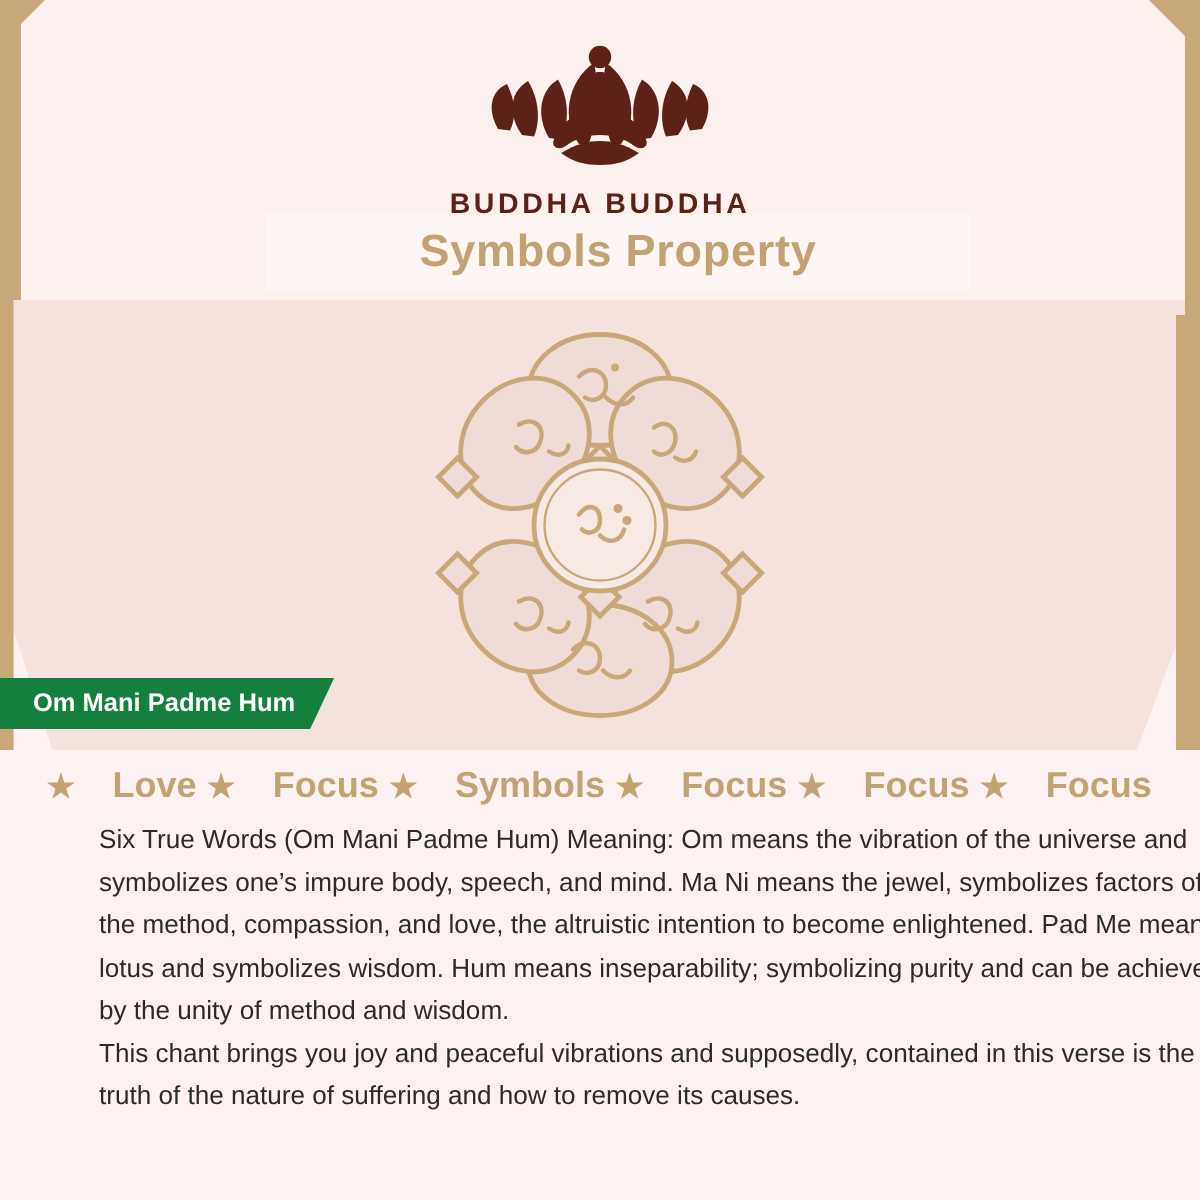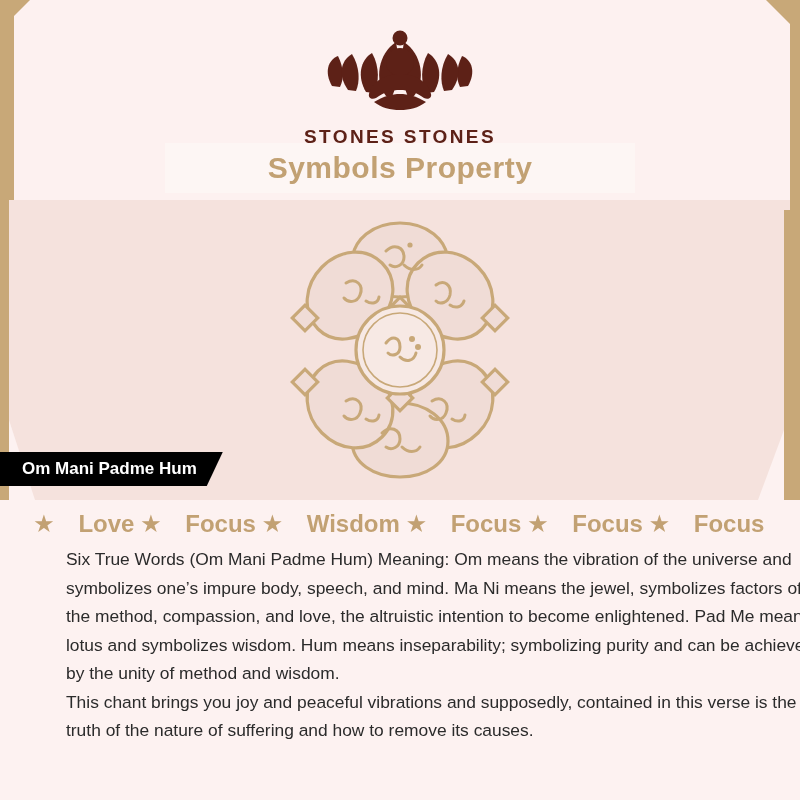"STONES STONES" div.logo-text { text: STONES STONES -> BUDDHA BUDDHA }
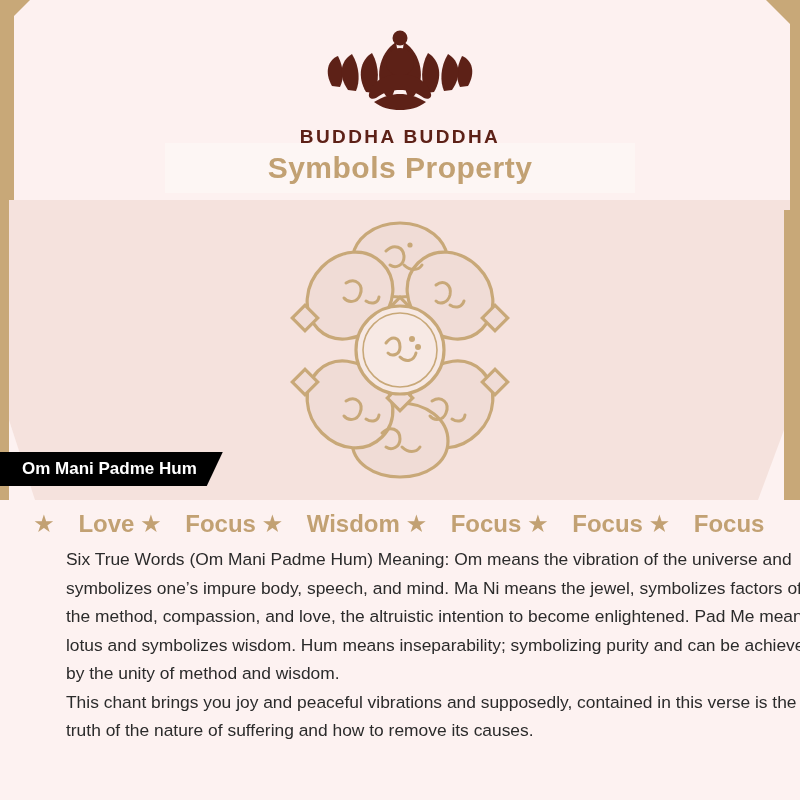"Symbols Property" .title-plate { left: 165px -> 177px }
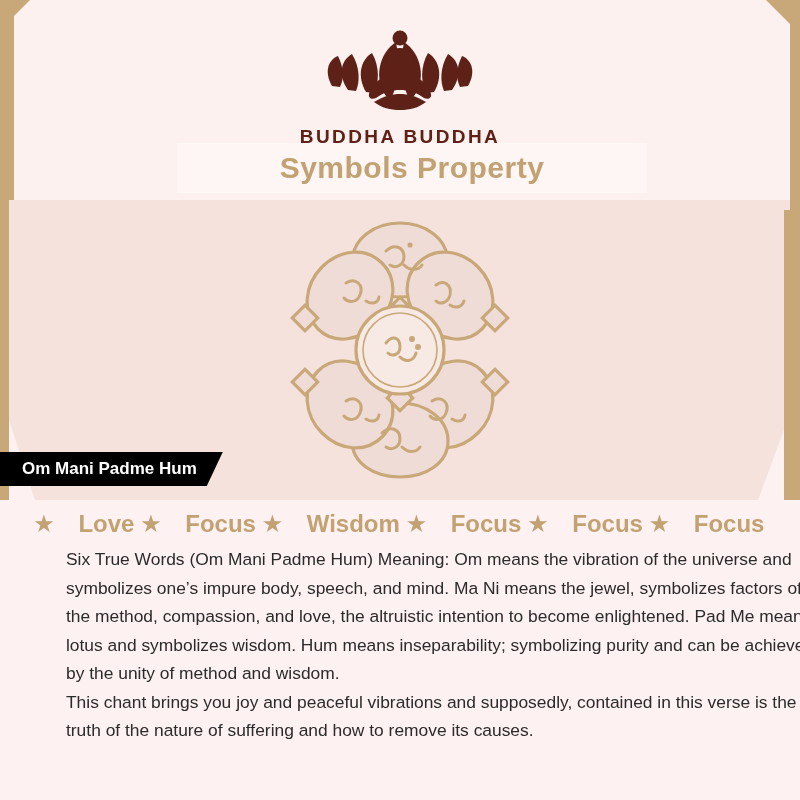"Om Mani Padme Hum" .tag { background: #000000 -> #15803d }
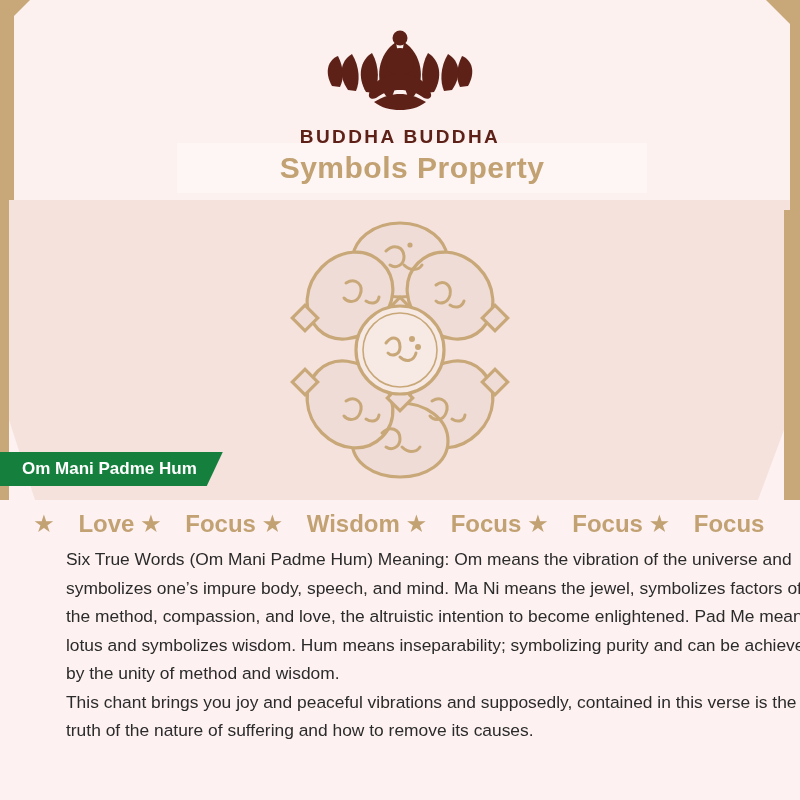"Wisdom" span.kw { text: Wisdom -> Symbols }
